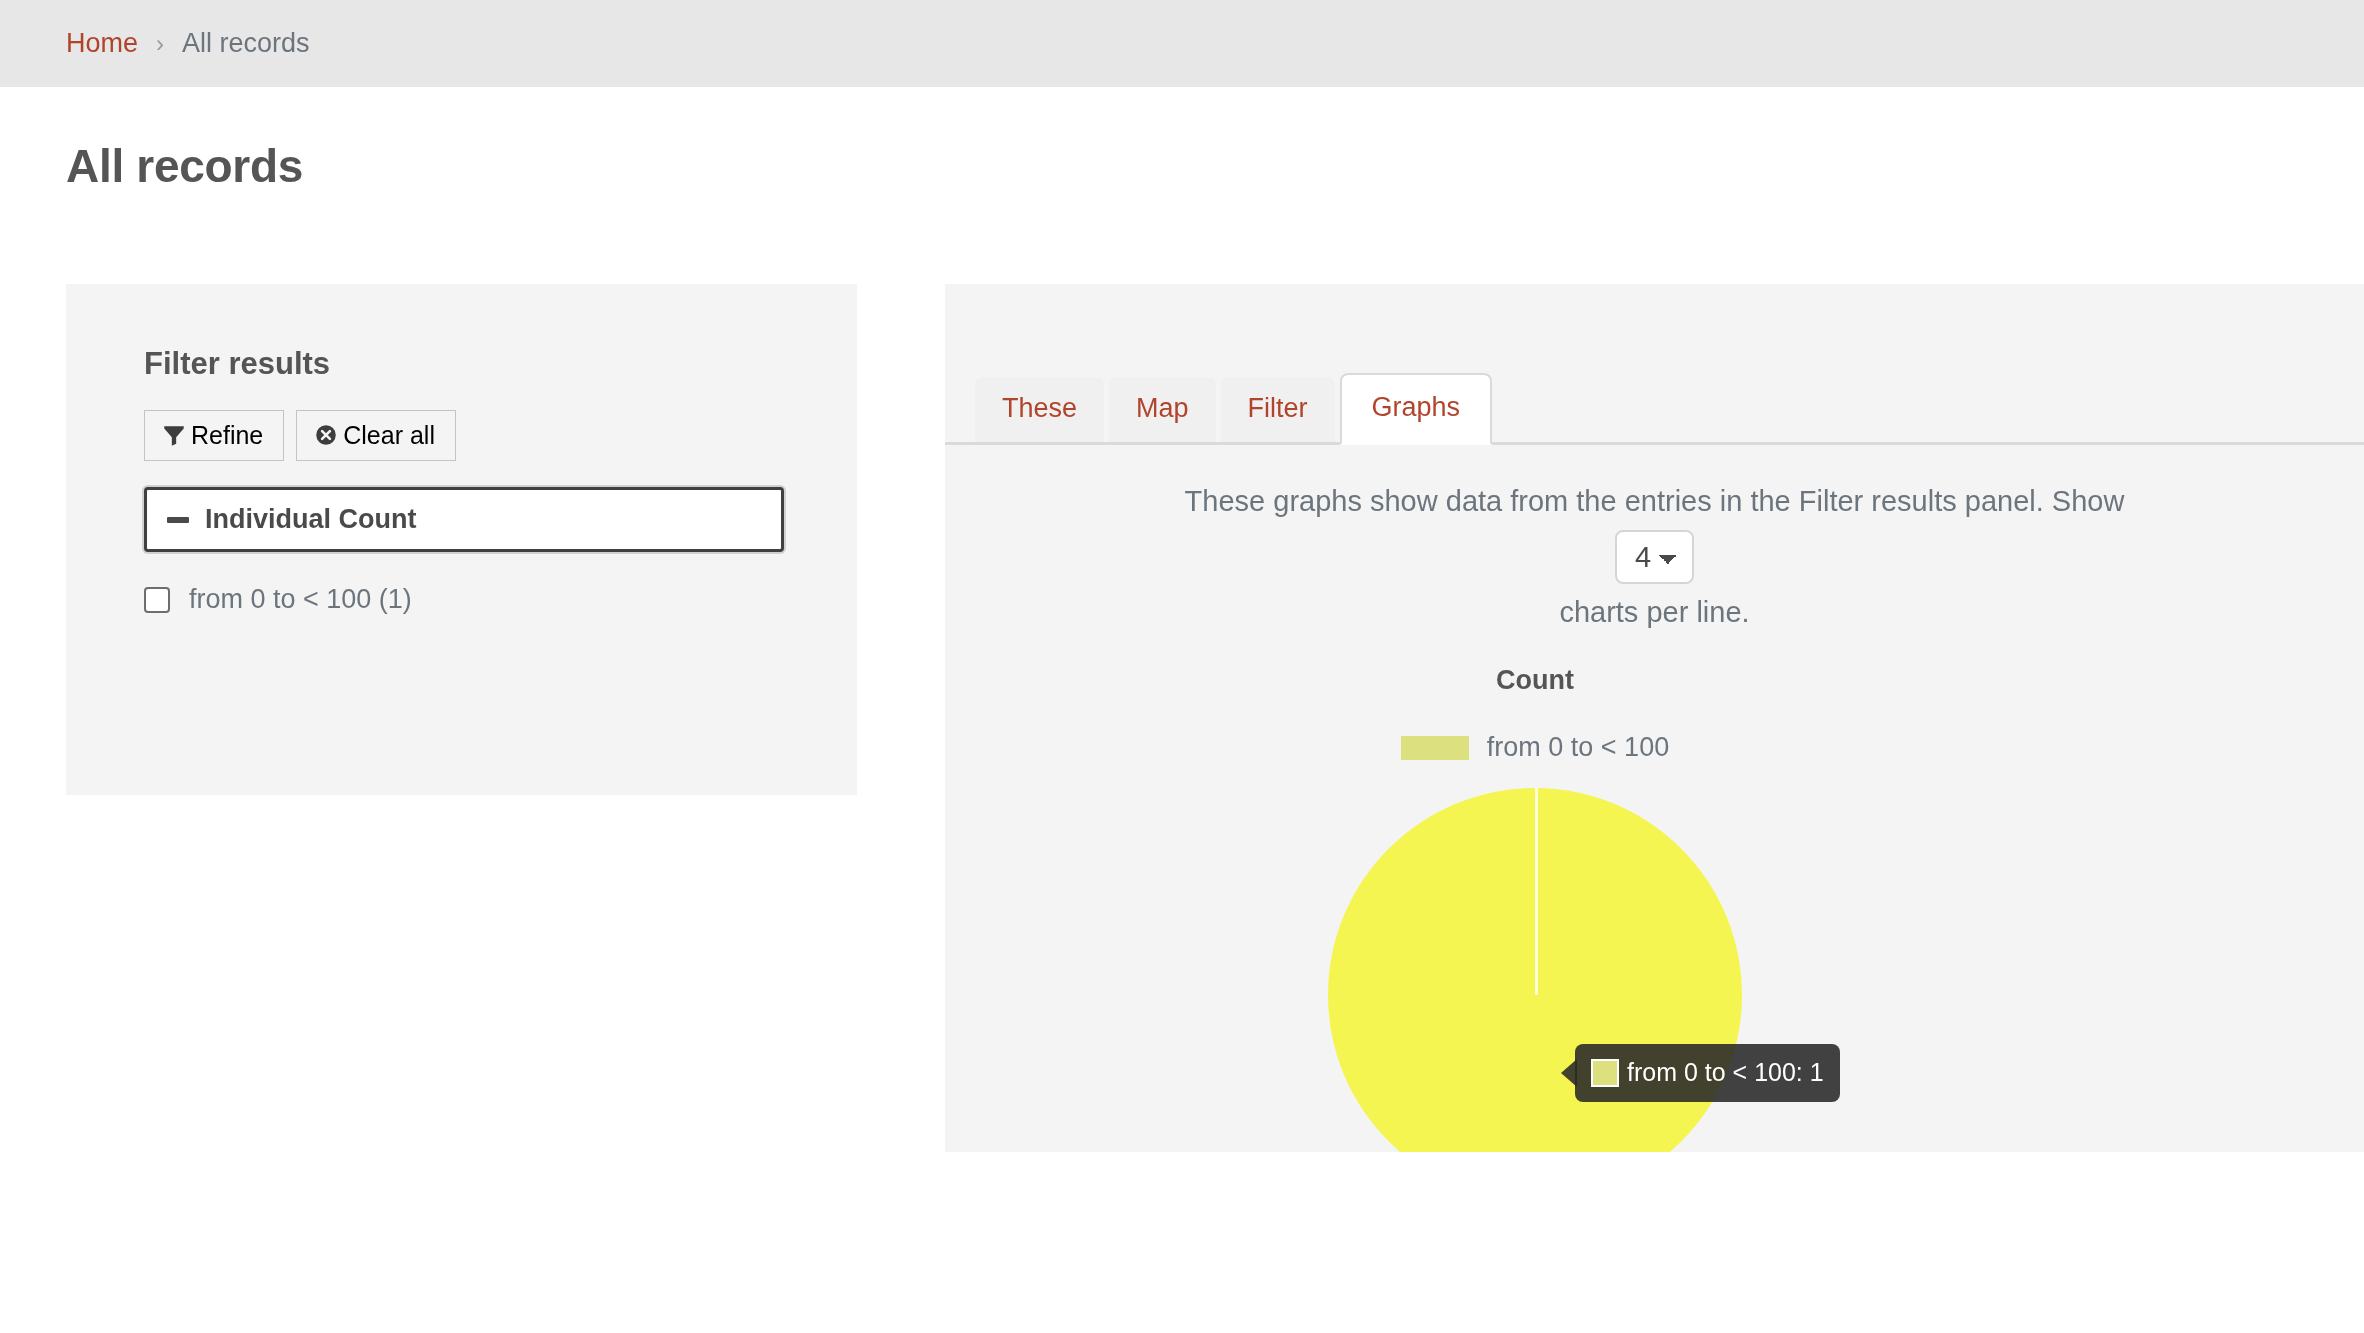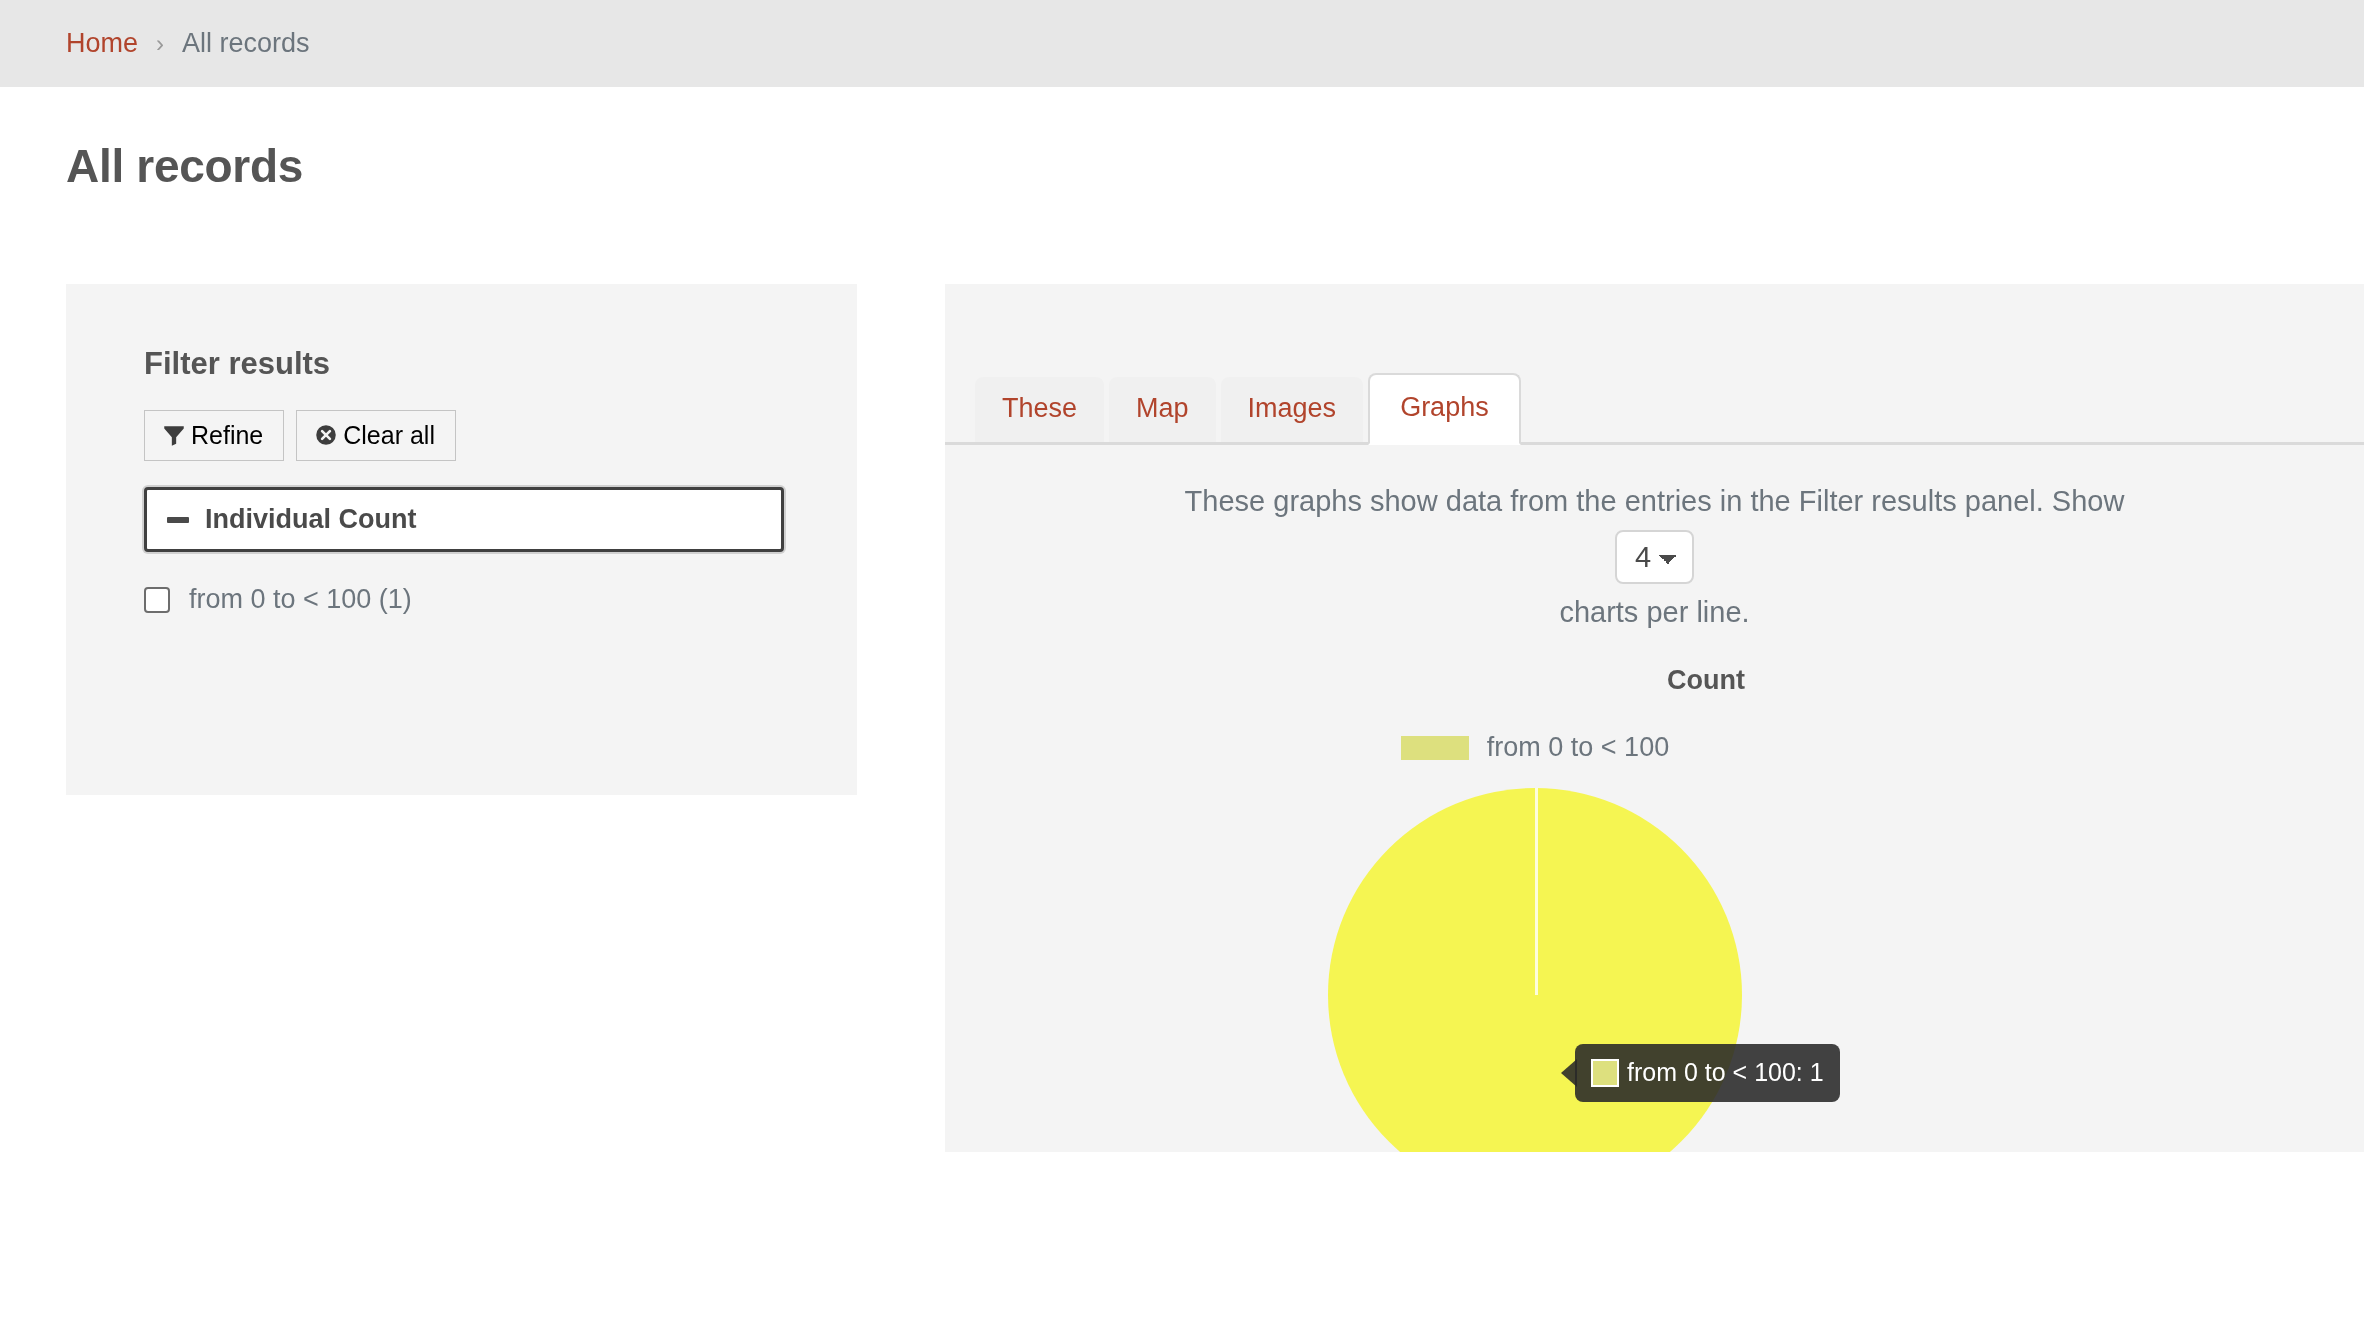"Images" div.tab { text: Images -> Filter }
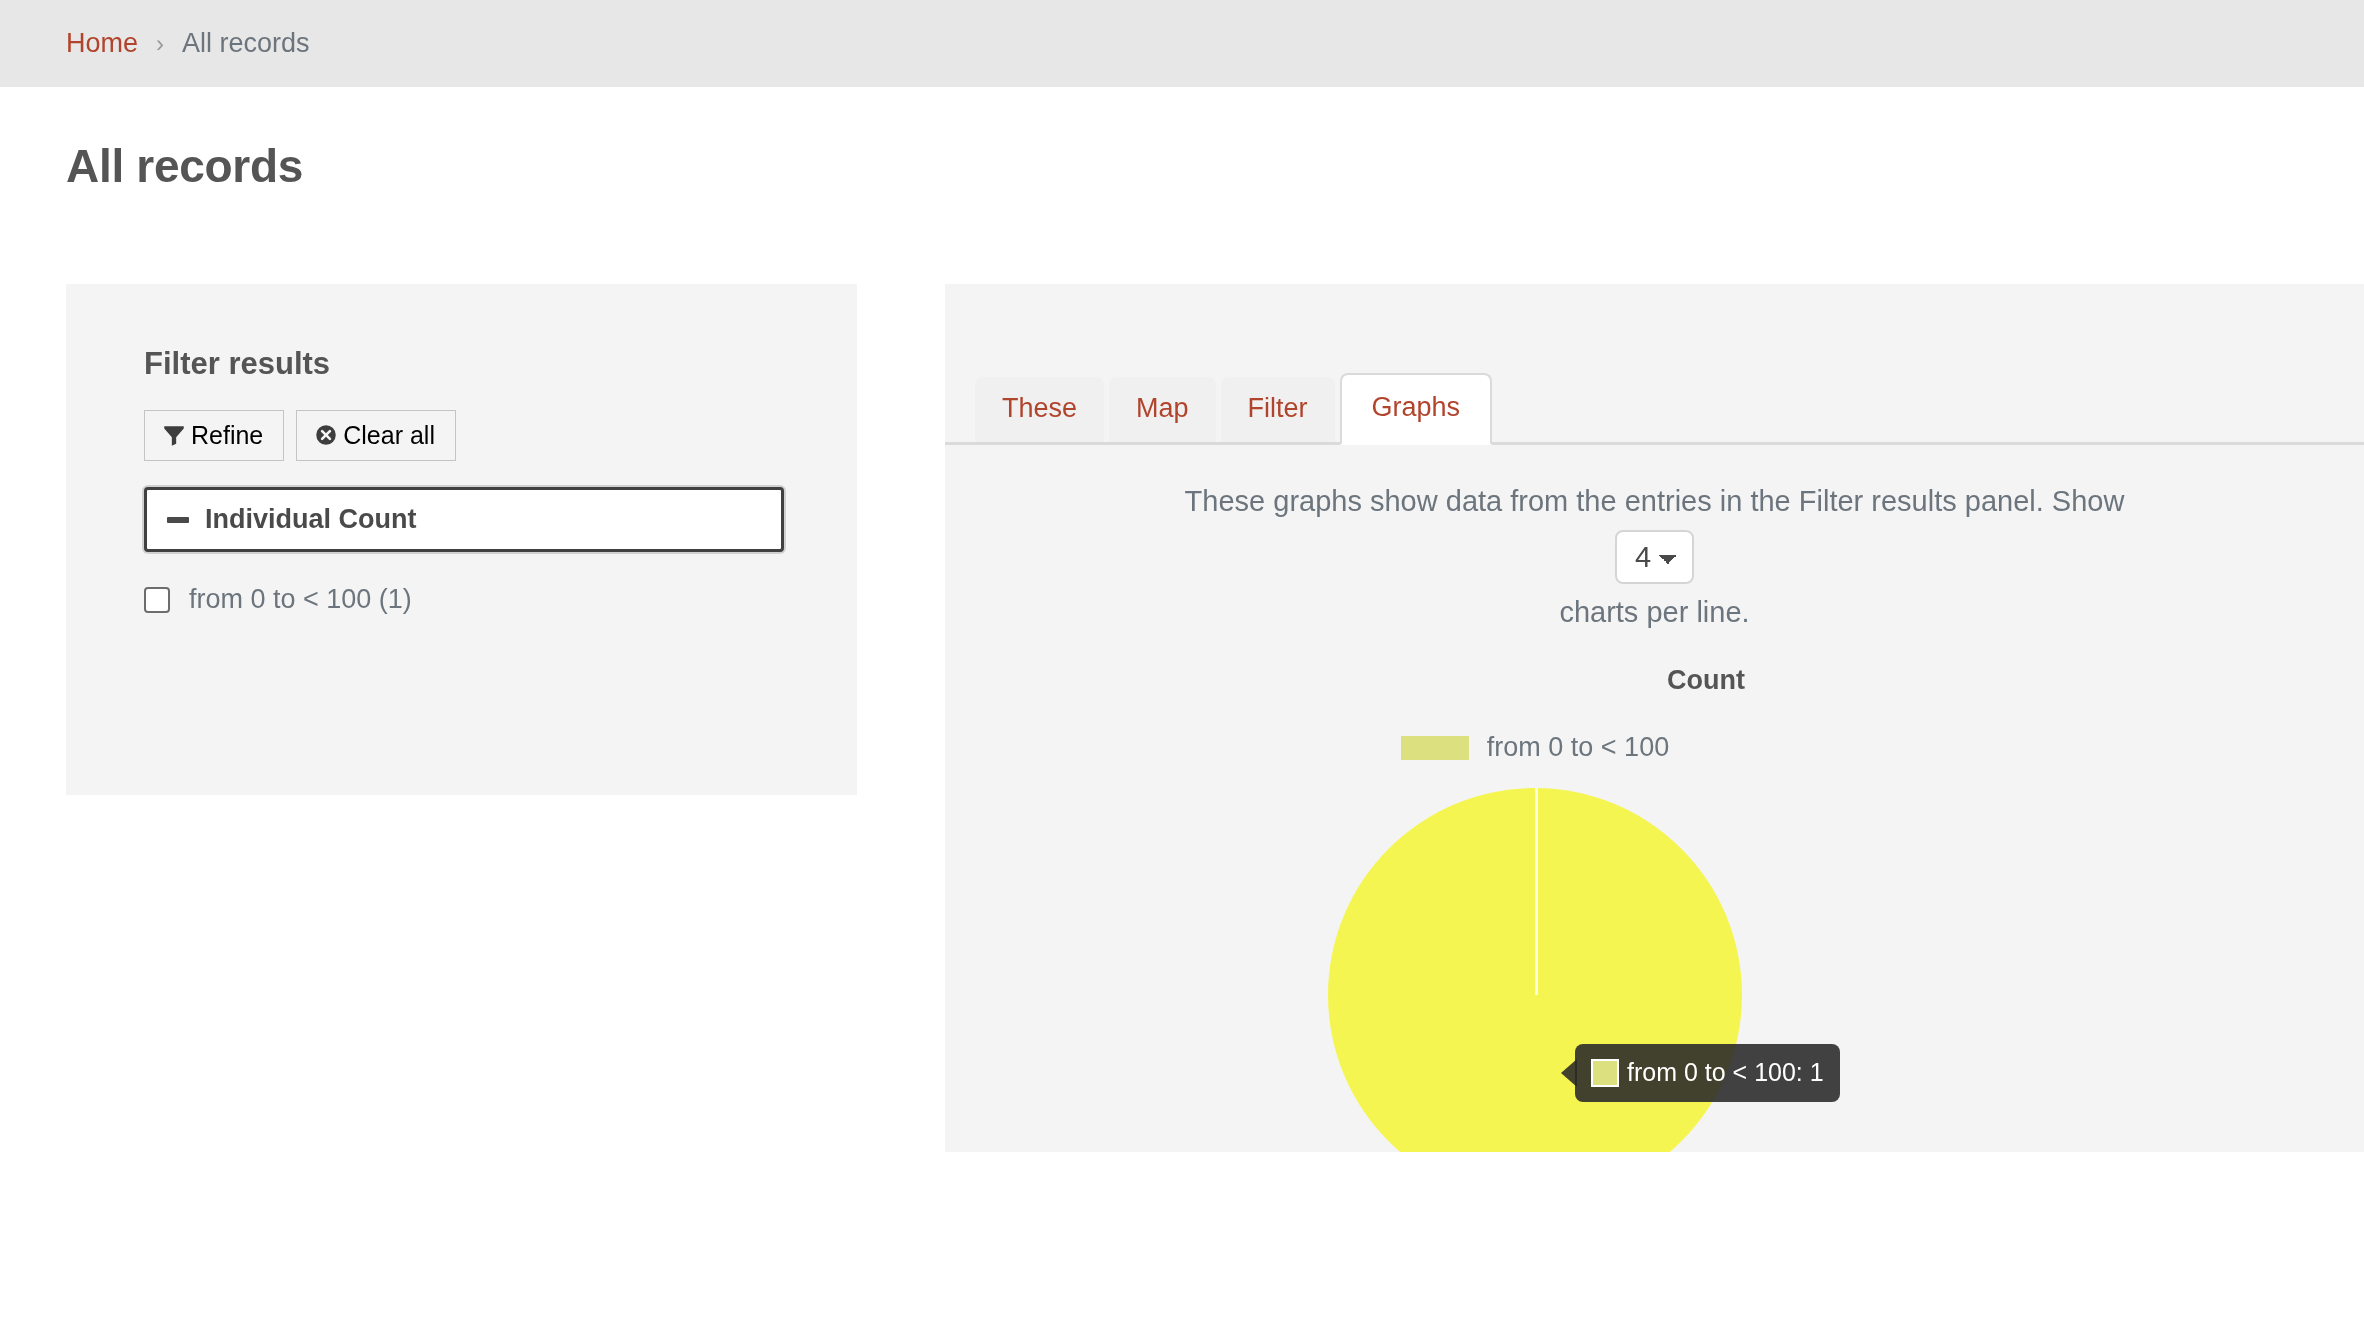"Count" .chart-title { text-align: right -> center }
